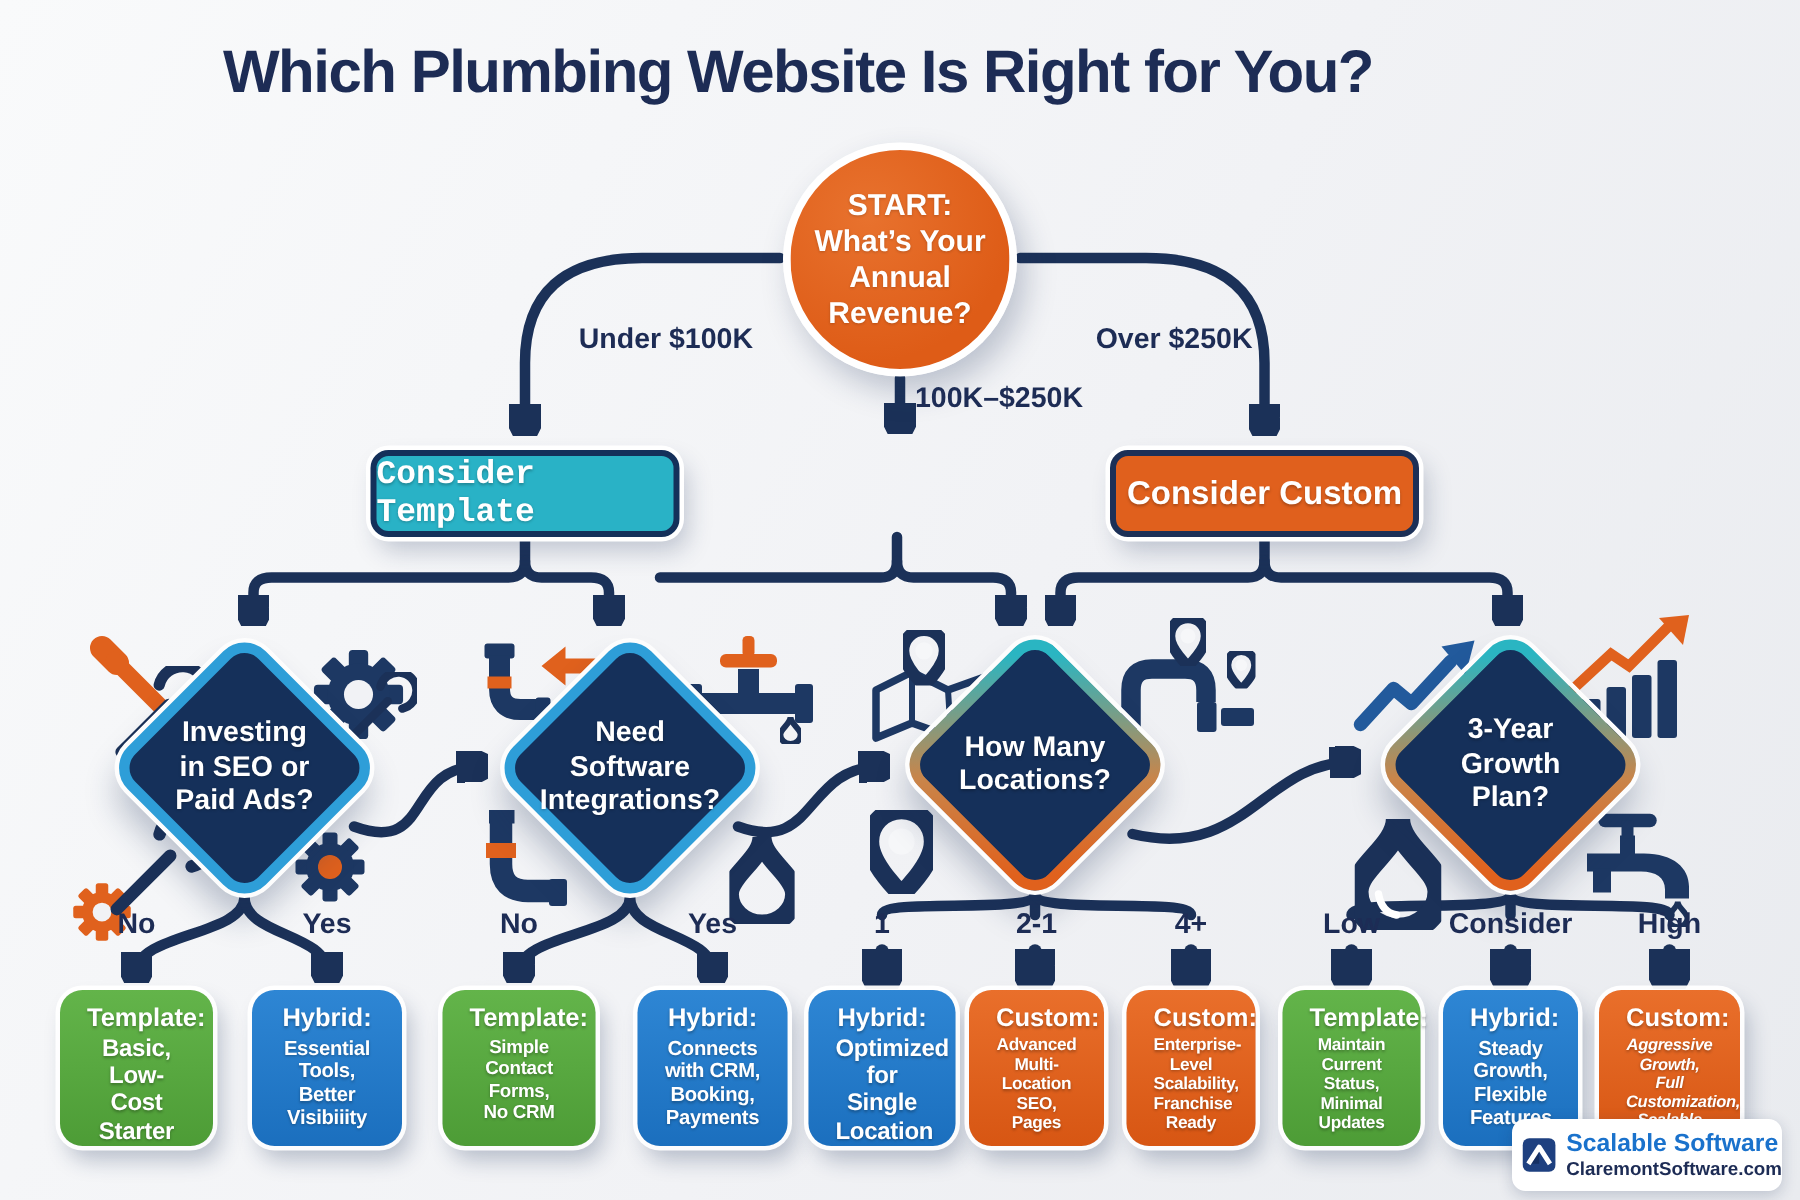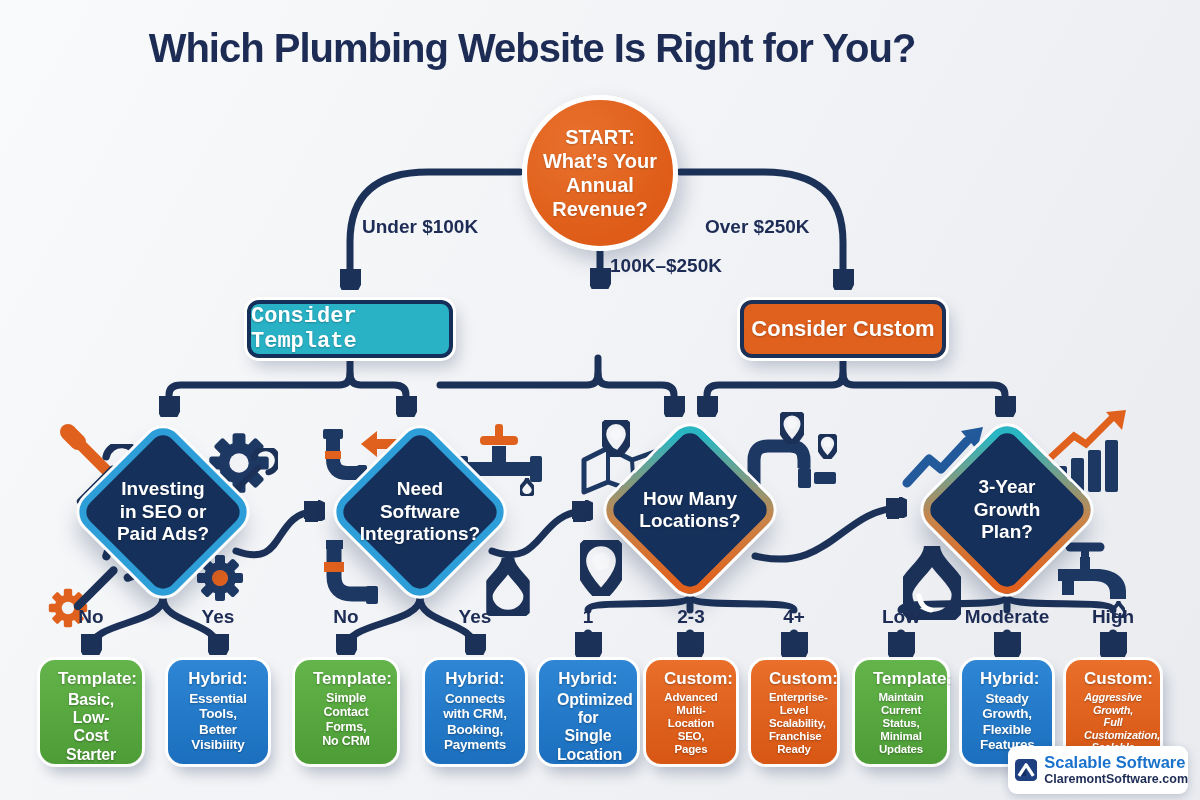"Under $100K" .rev-label { text-align: left -> right }
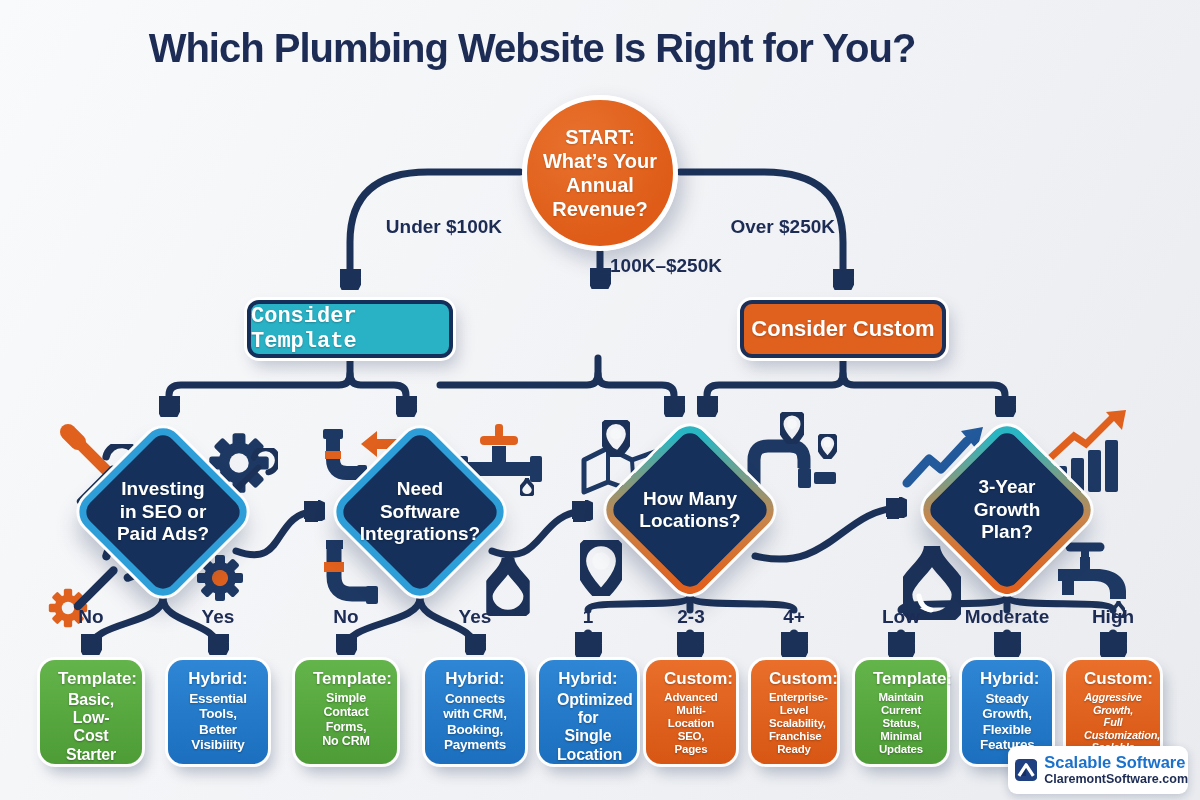"2-3" span.branch-label { text: 2-3 -> 2-1 }
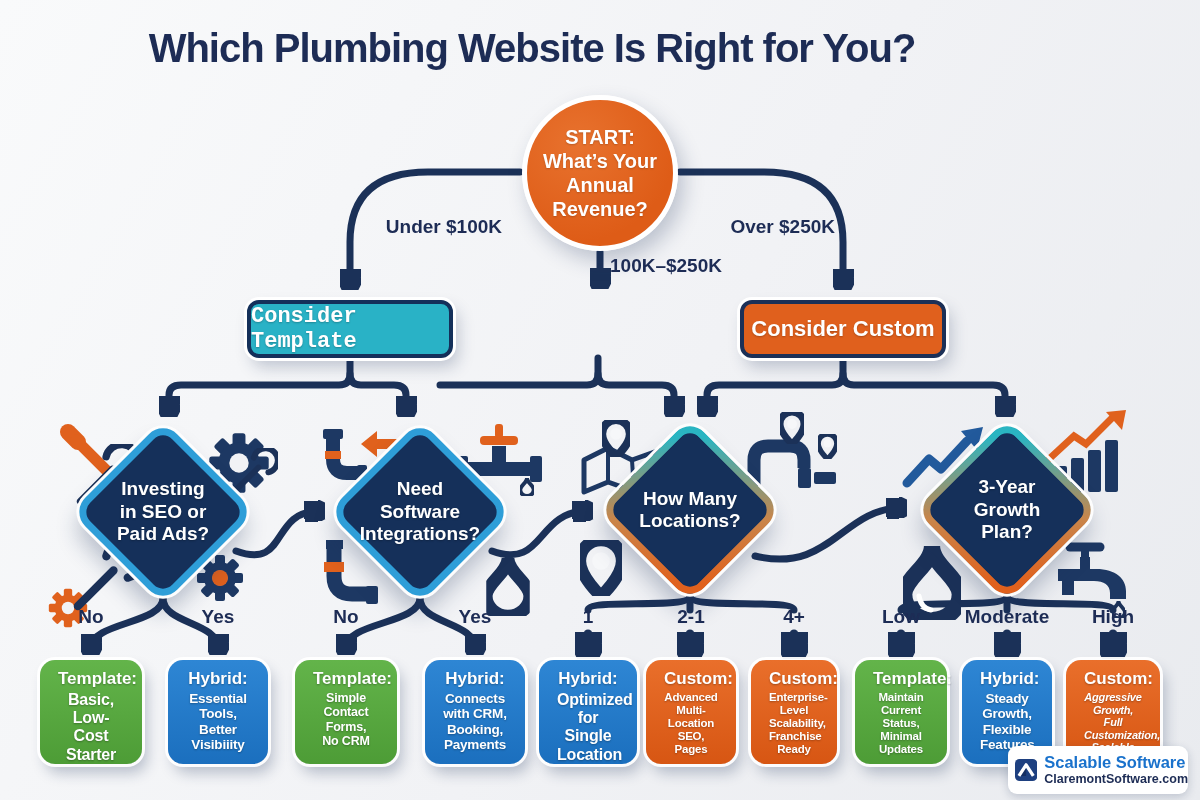"Moderate" span.branch-label { text: Moderate -> Consider }
